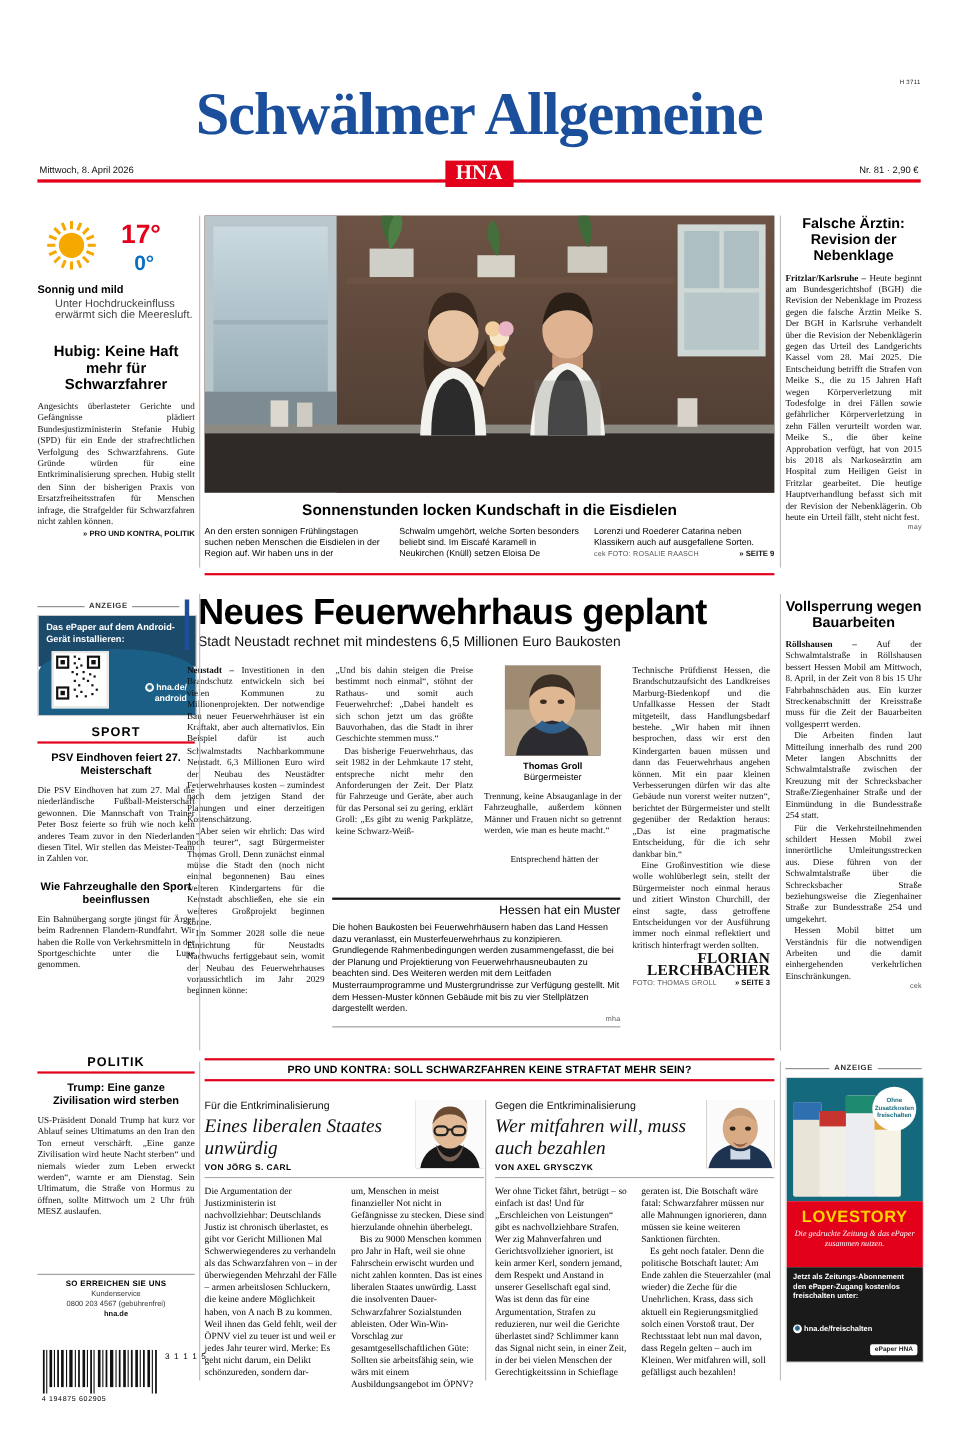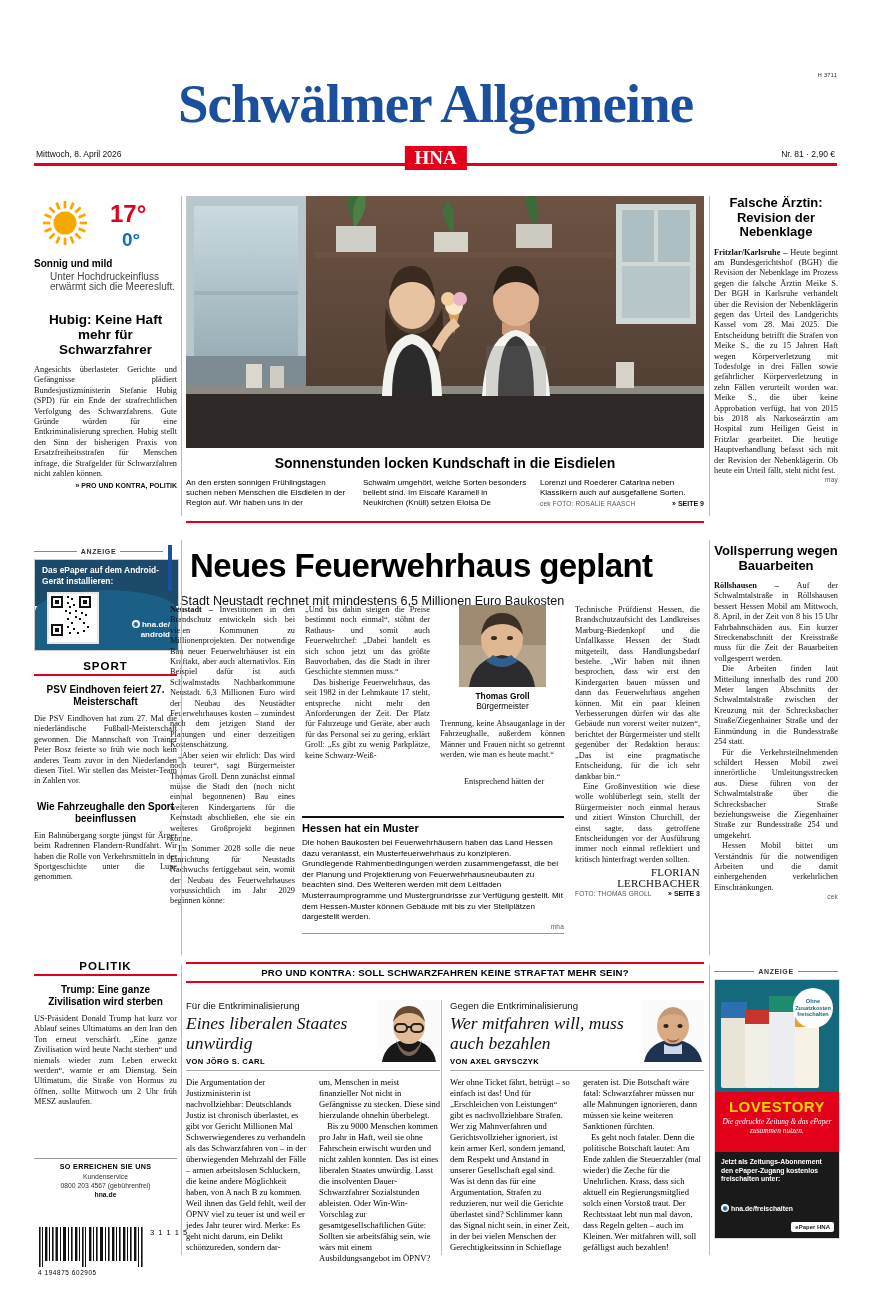"Neues Feuerwehrhaus geplant" .mainhead h1 { margin: 10px -> 0 }
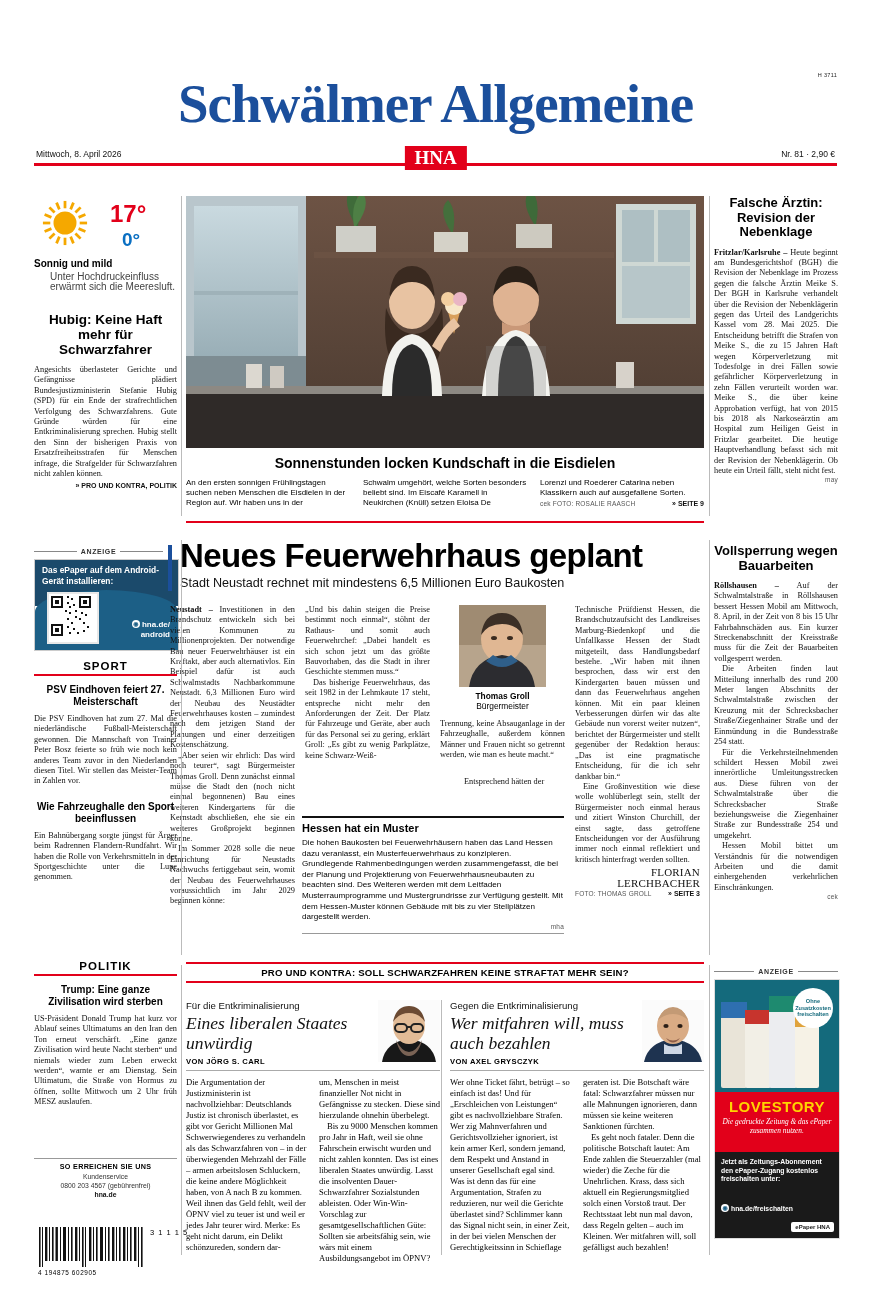"Hessen hat ein Muster" .hessenbox h4 { font-weight: 700 -> 400; text-align: none -> right }
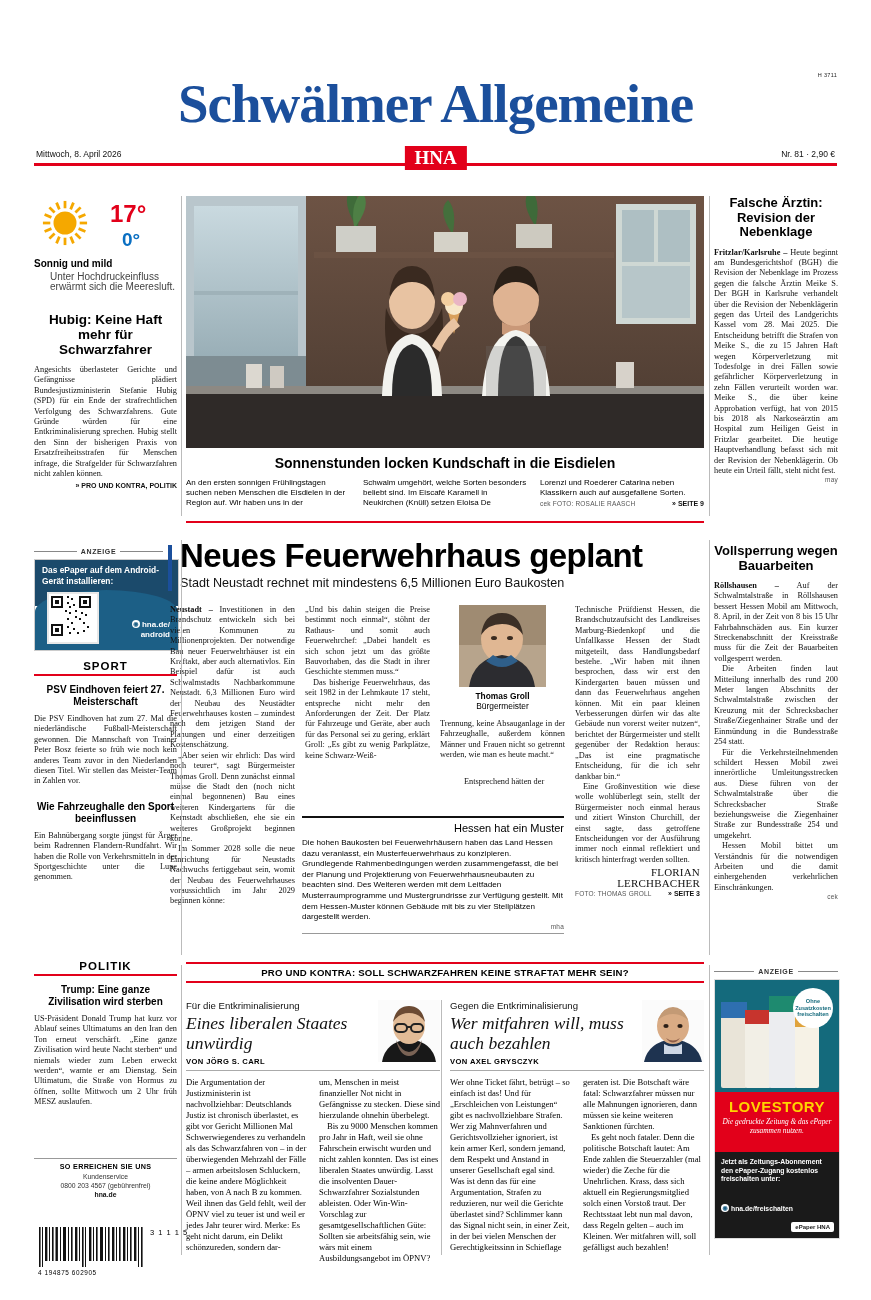"FLORIAN LERCHBACHER" .kicker { font-size: 11px -> 14px; font-weight: 400 -> 700 }
